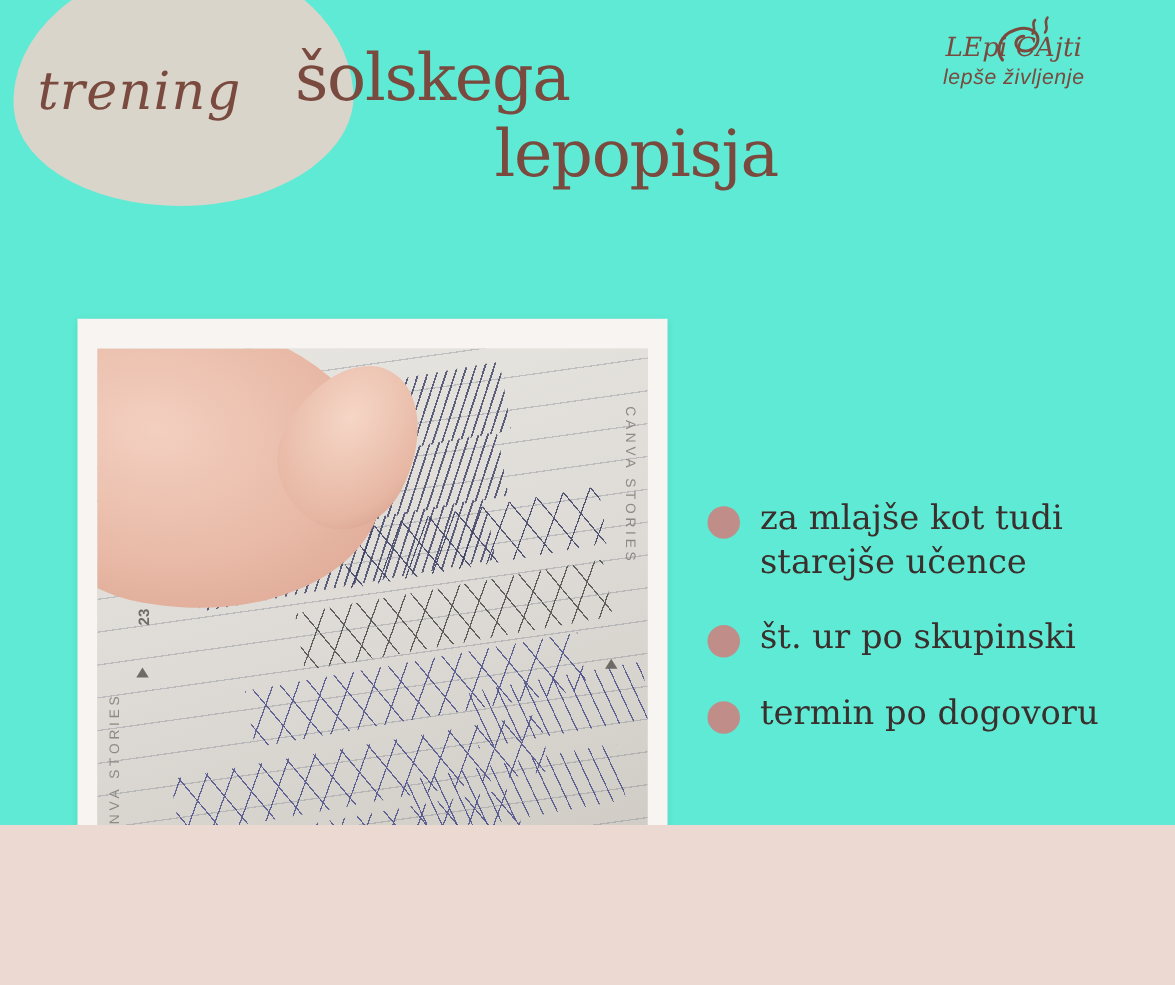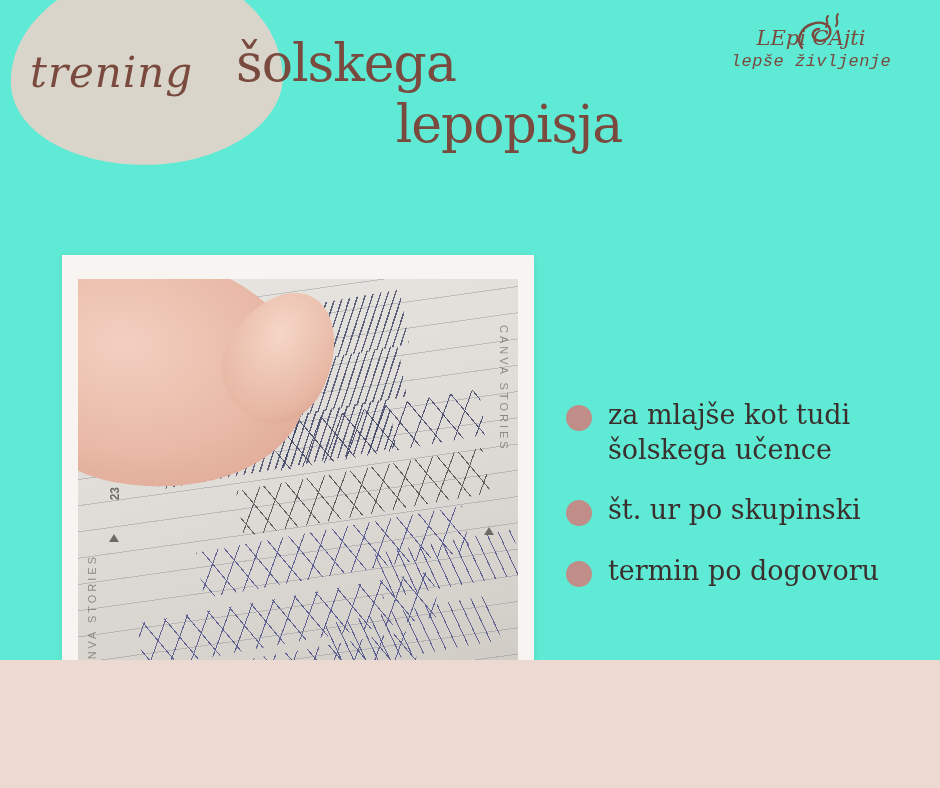"lepše življenje" .logo-tag { font-family: Liberation Mono, monospace -> Liberation Sans, sans-serif }
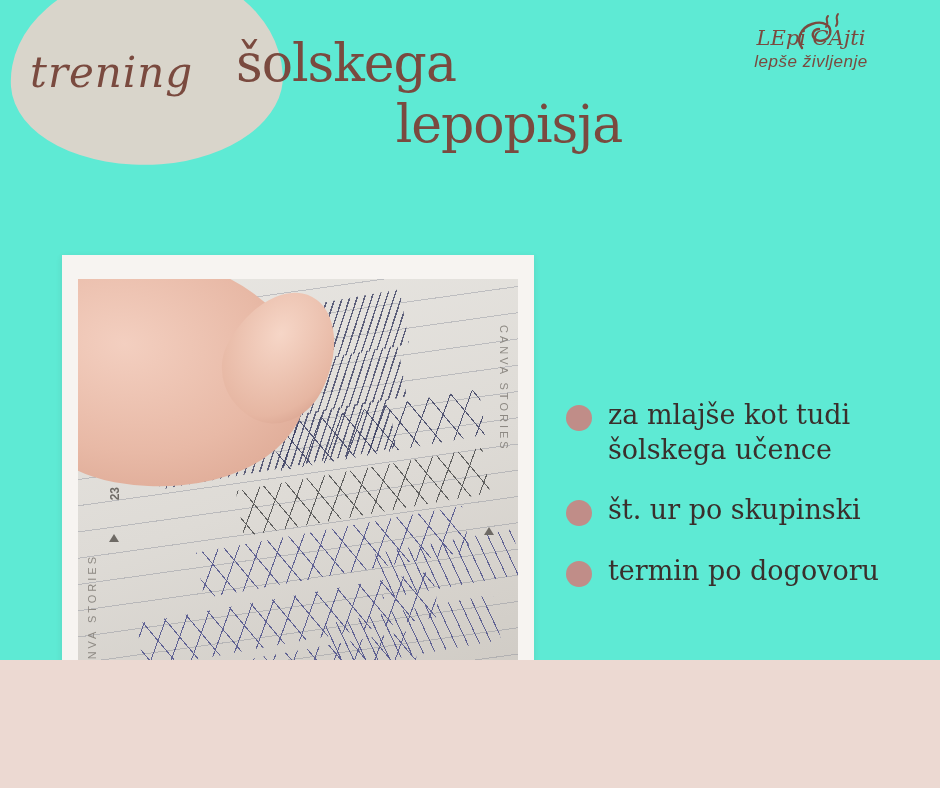"za mlajše kot tudi šolskega" span.bullet-text { text: šolskega -> starejše }
